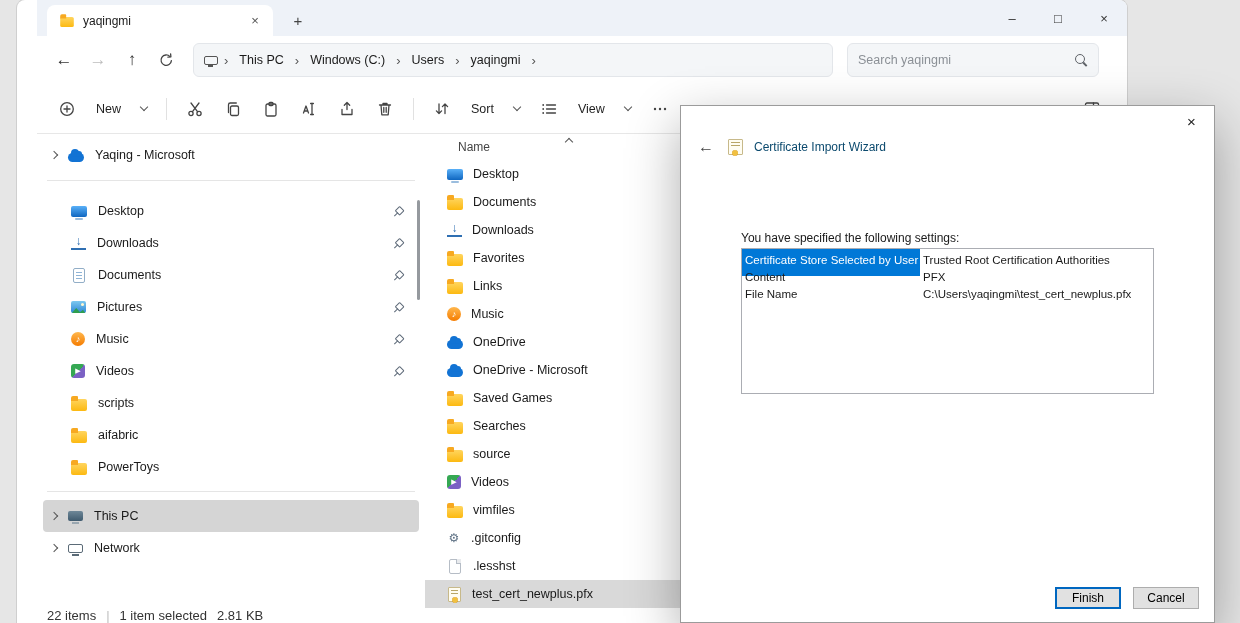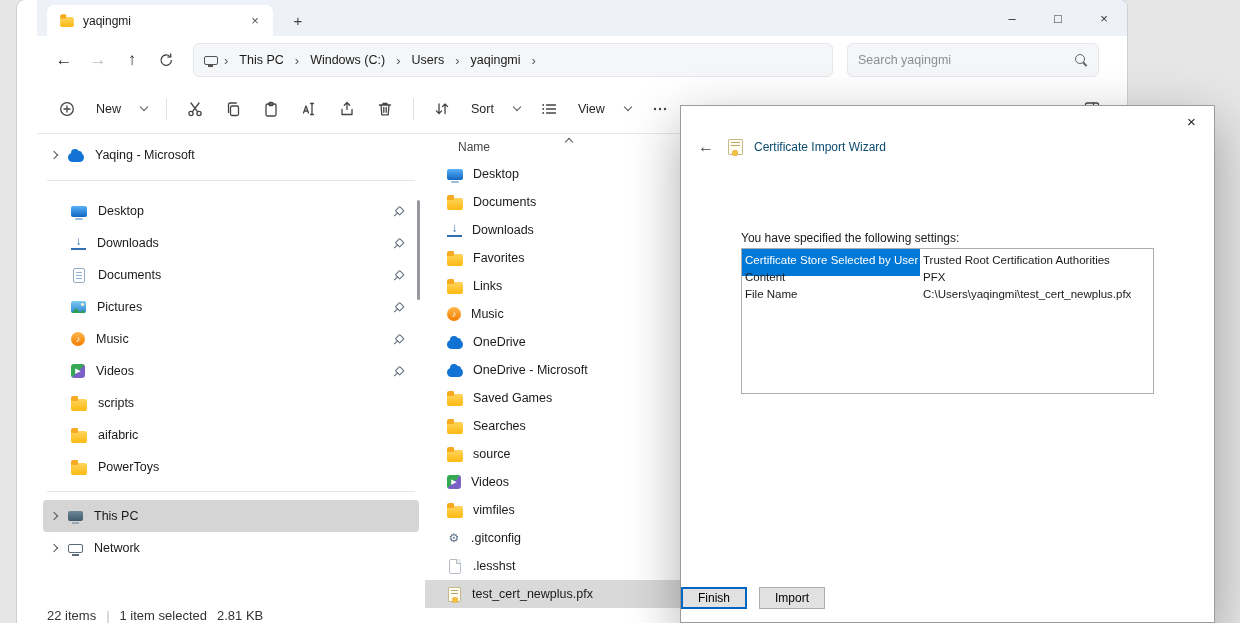"Finish" .wiz-footer { justify-content: flex-start -> flex-end }
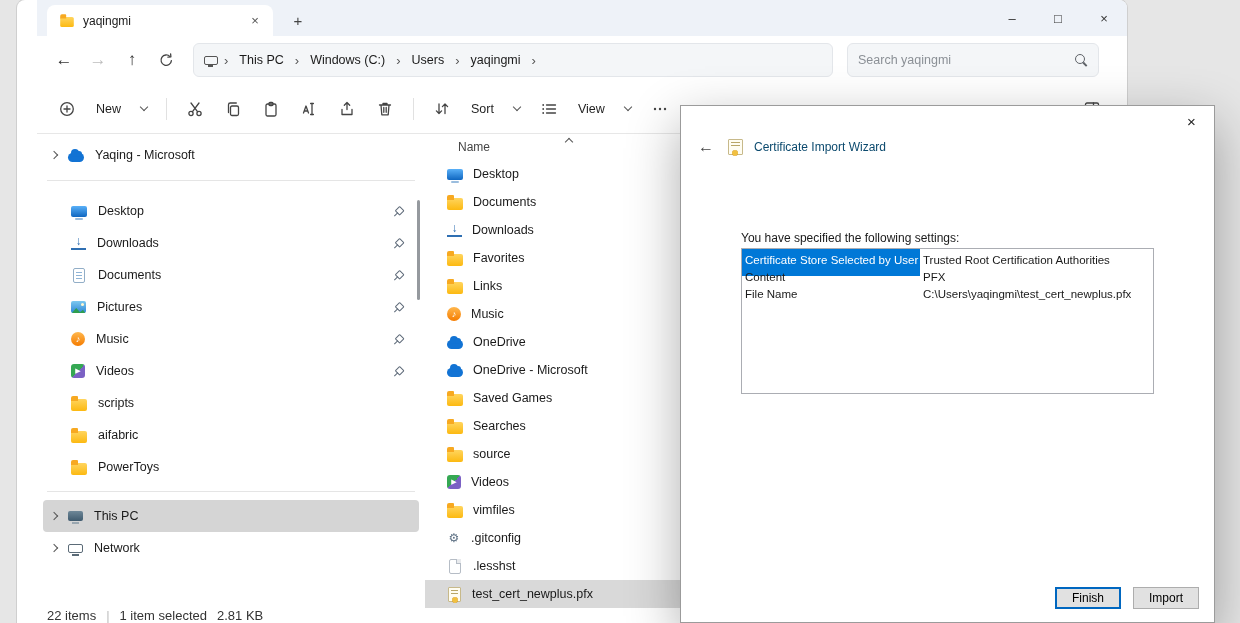"Import" button.btn { text: Import -> Cancel }
